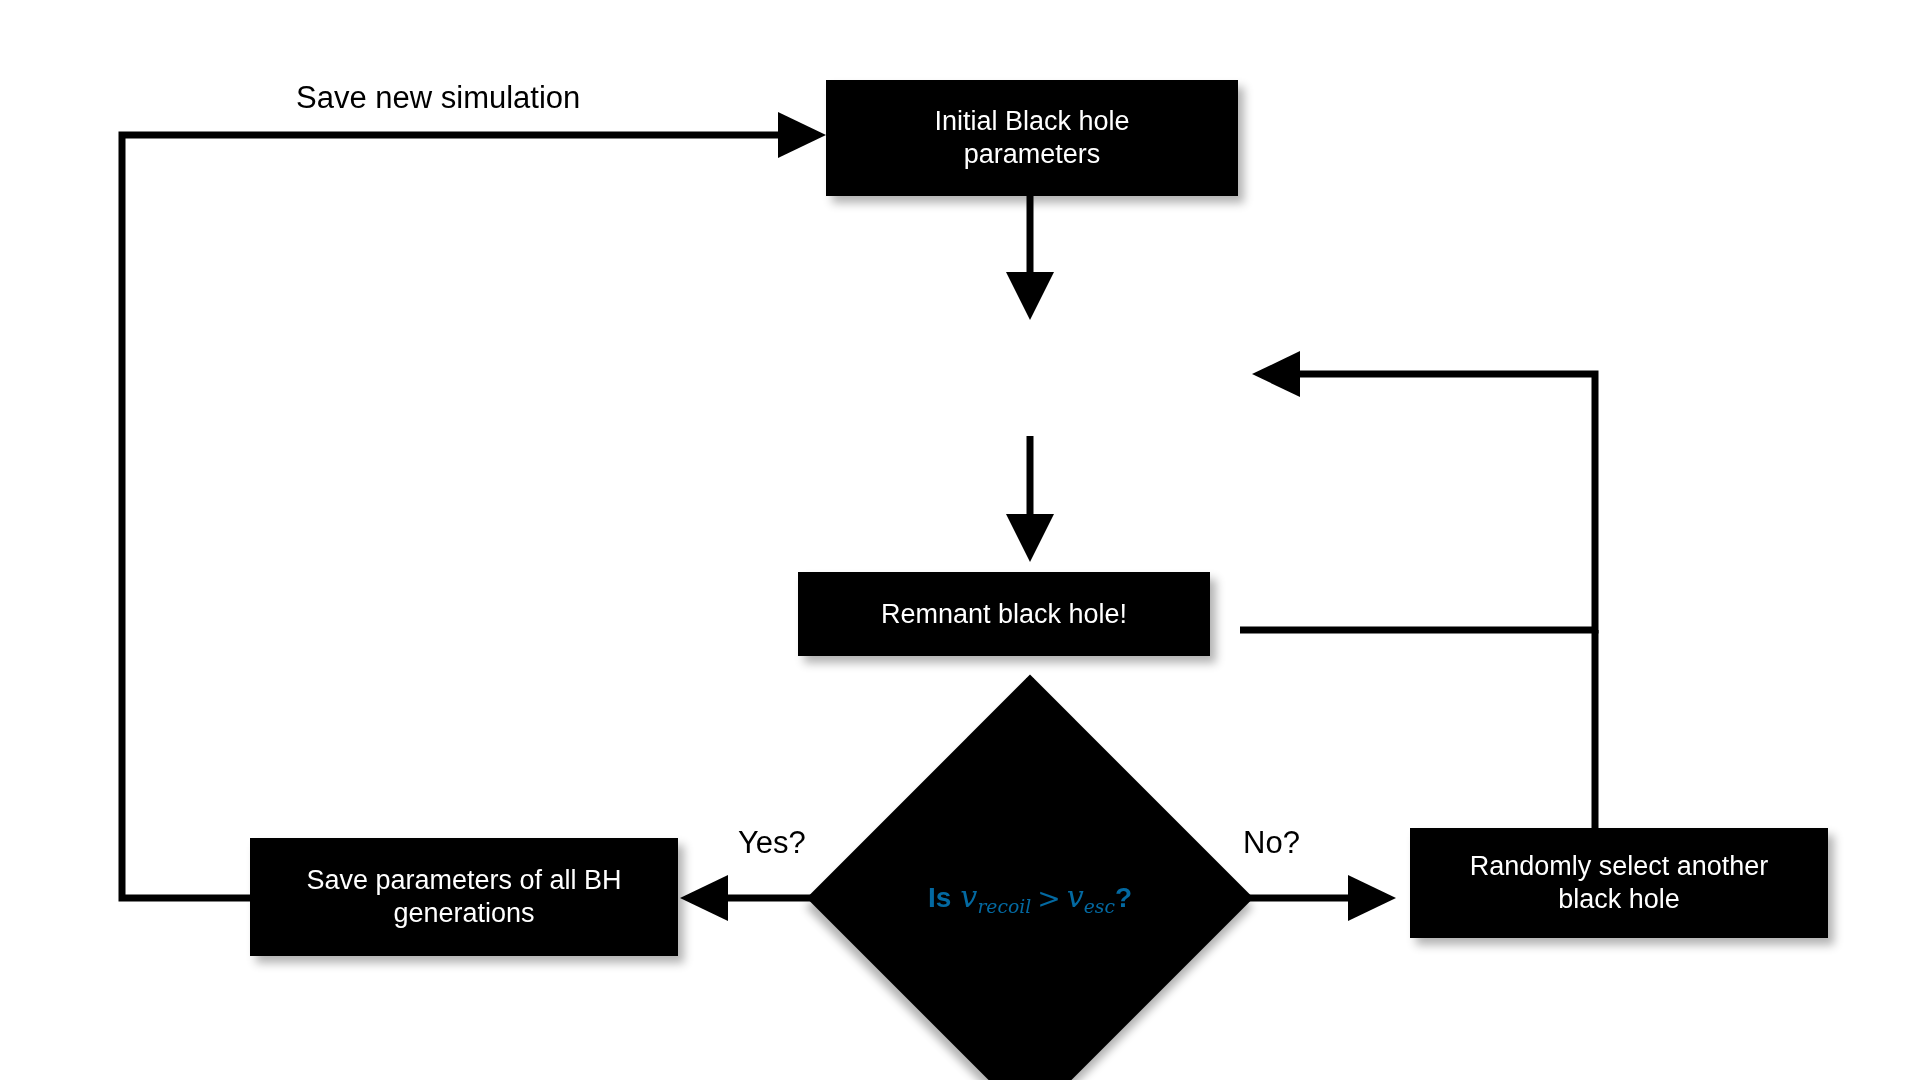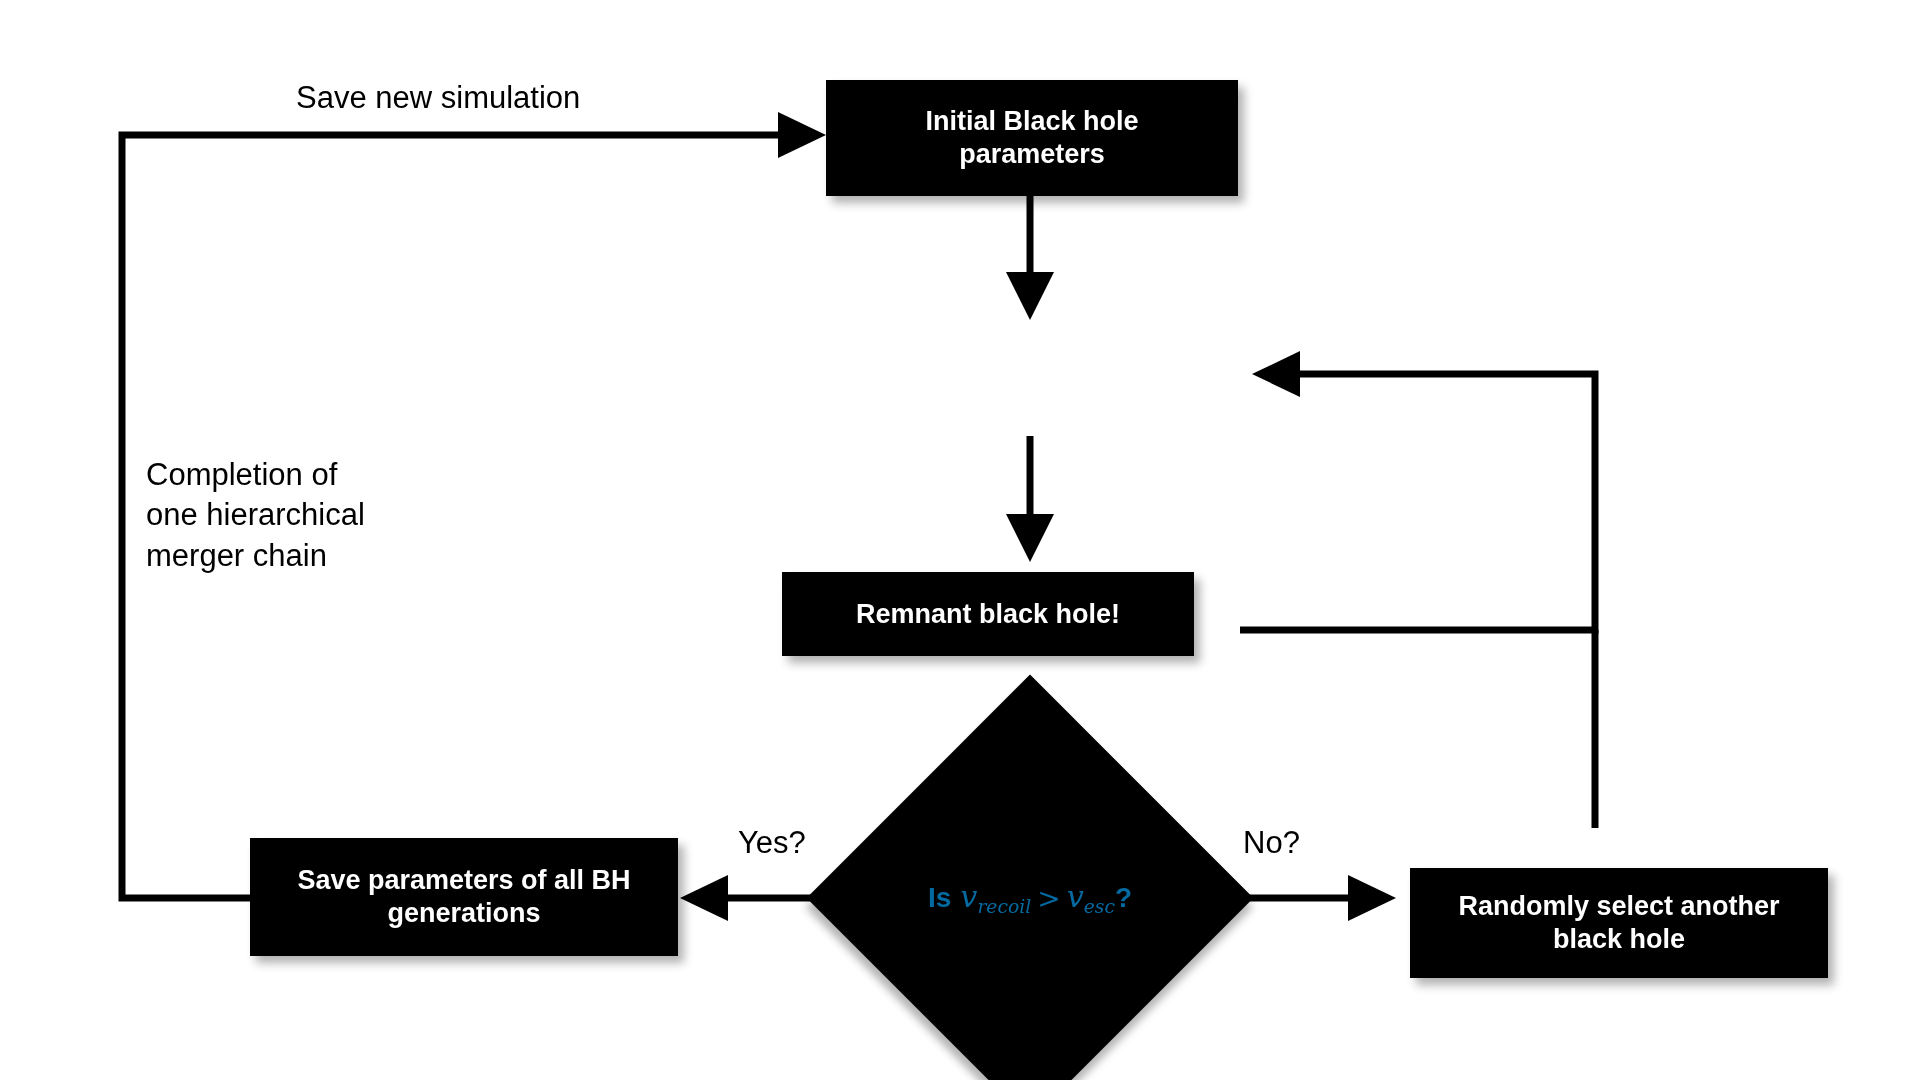"Initial Black hole" .node { font-weight: bold -> normal }
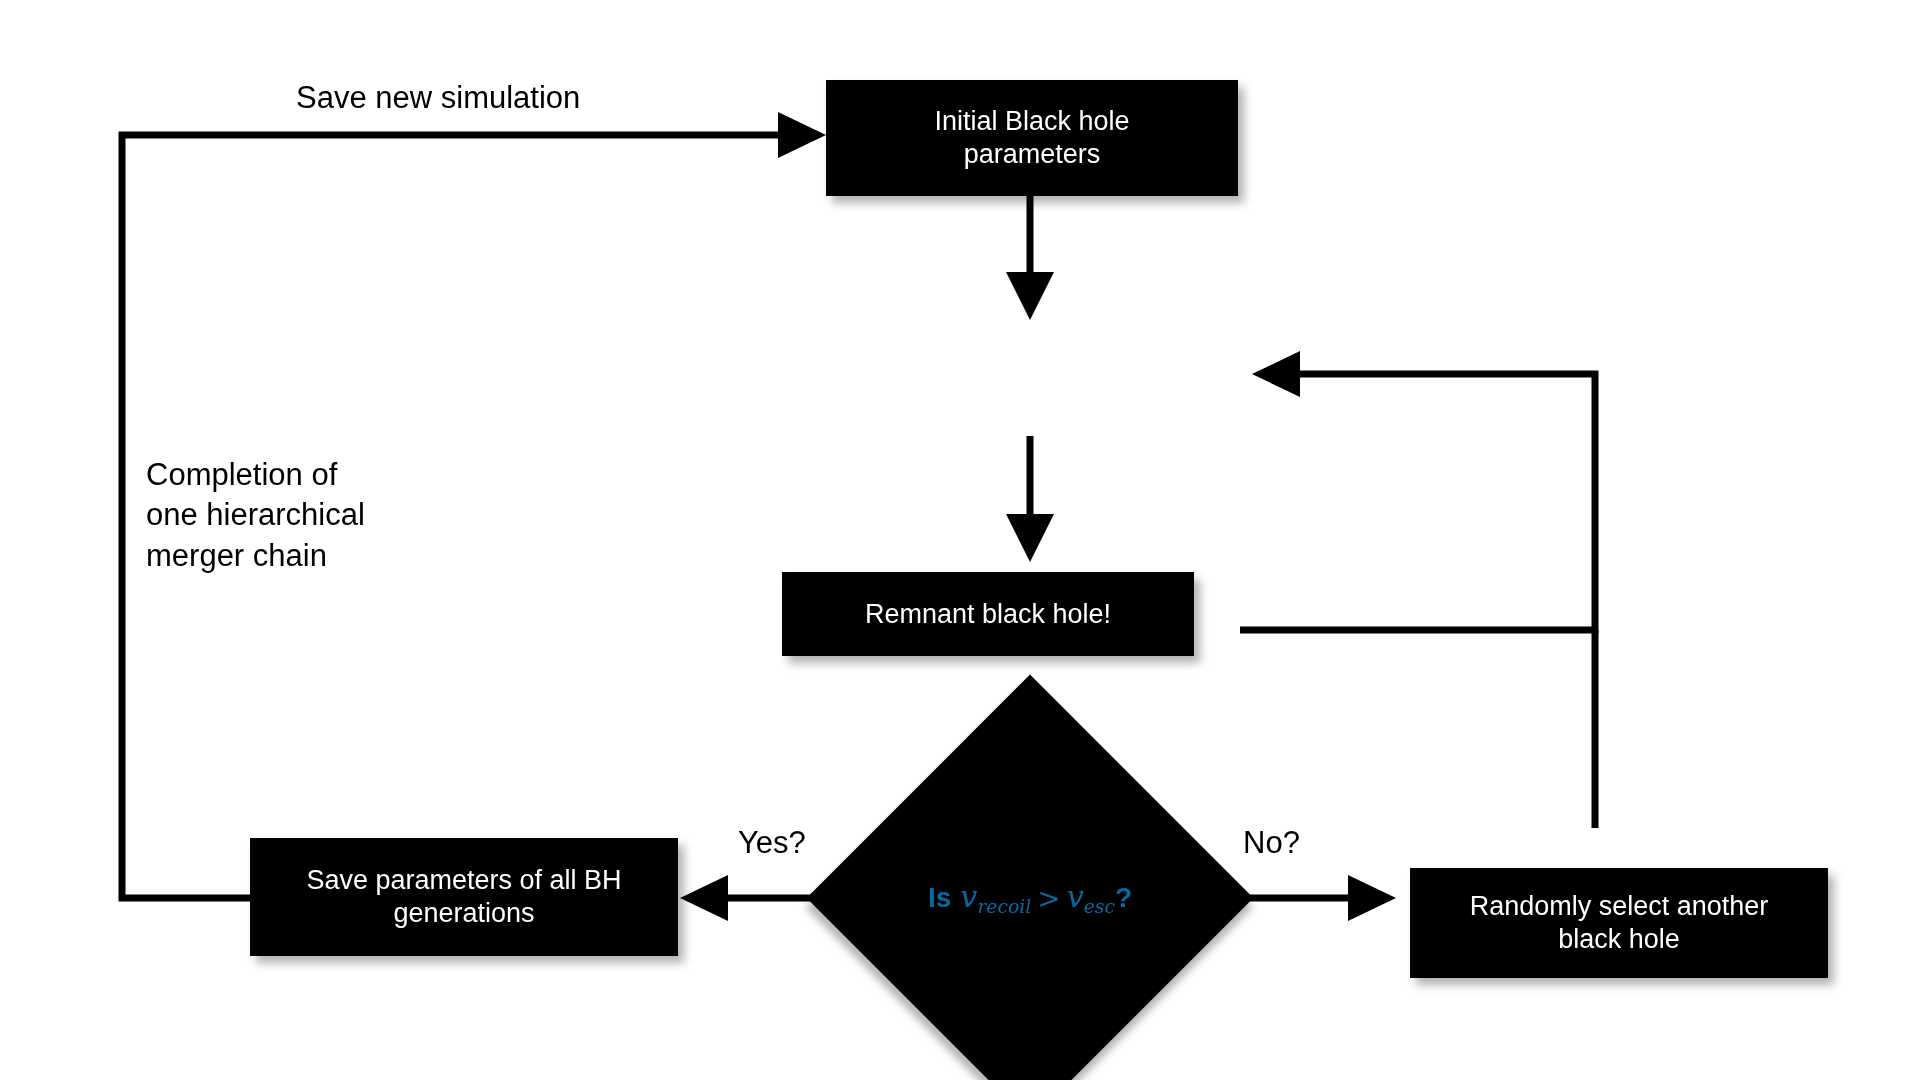"Completion of" div.label { html: <div>Completion of one hierarchical merger chain</div> -> none }
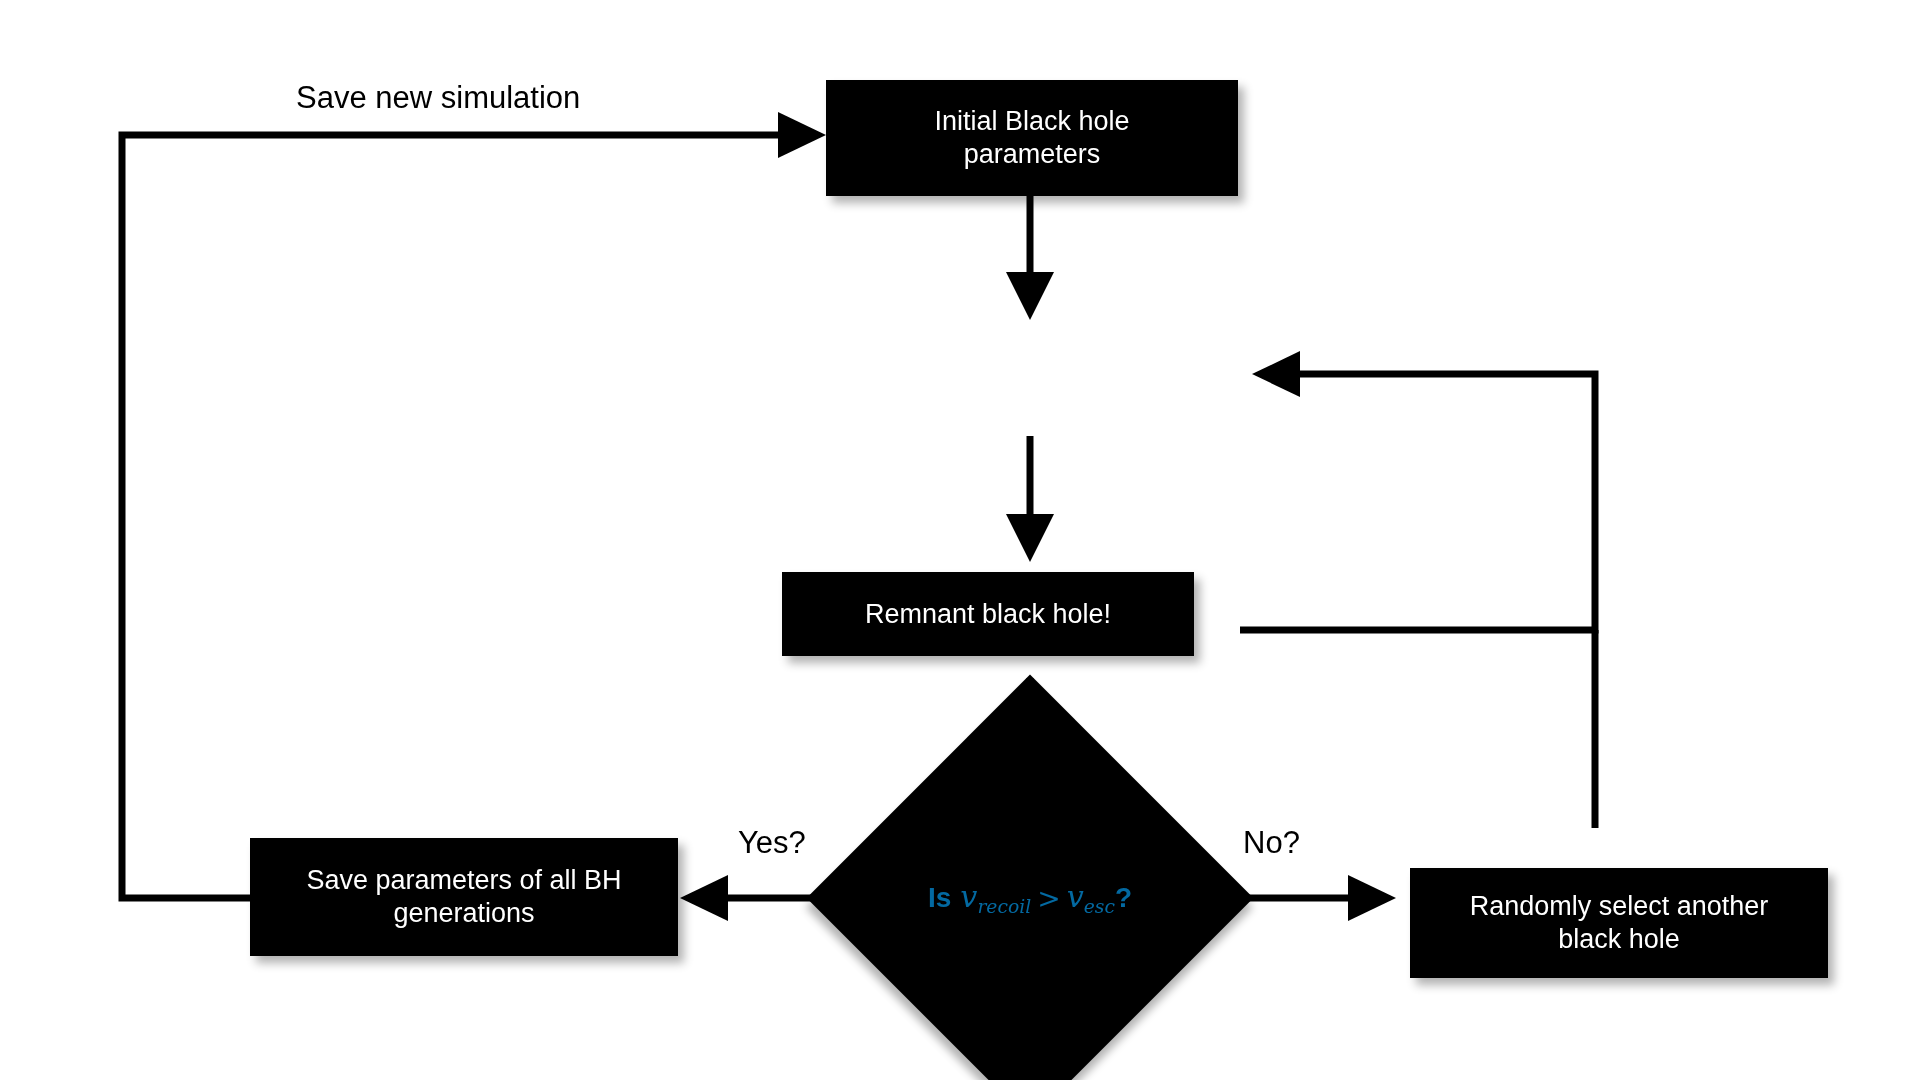"Remnant black hole!" div.node { left: 782px -> 798px }
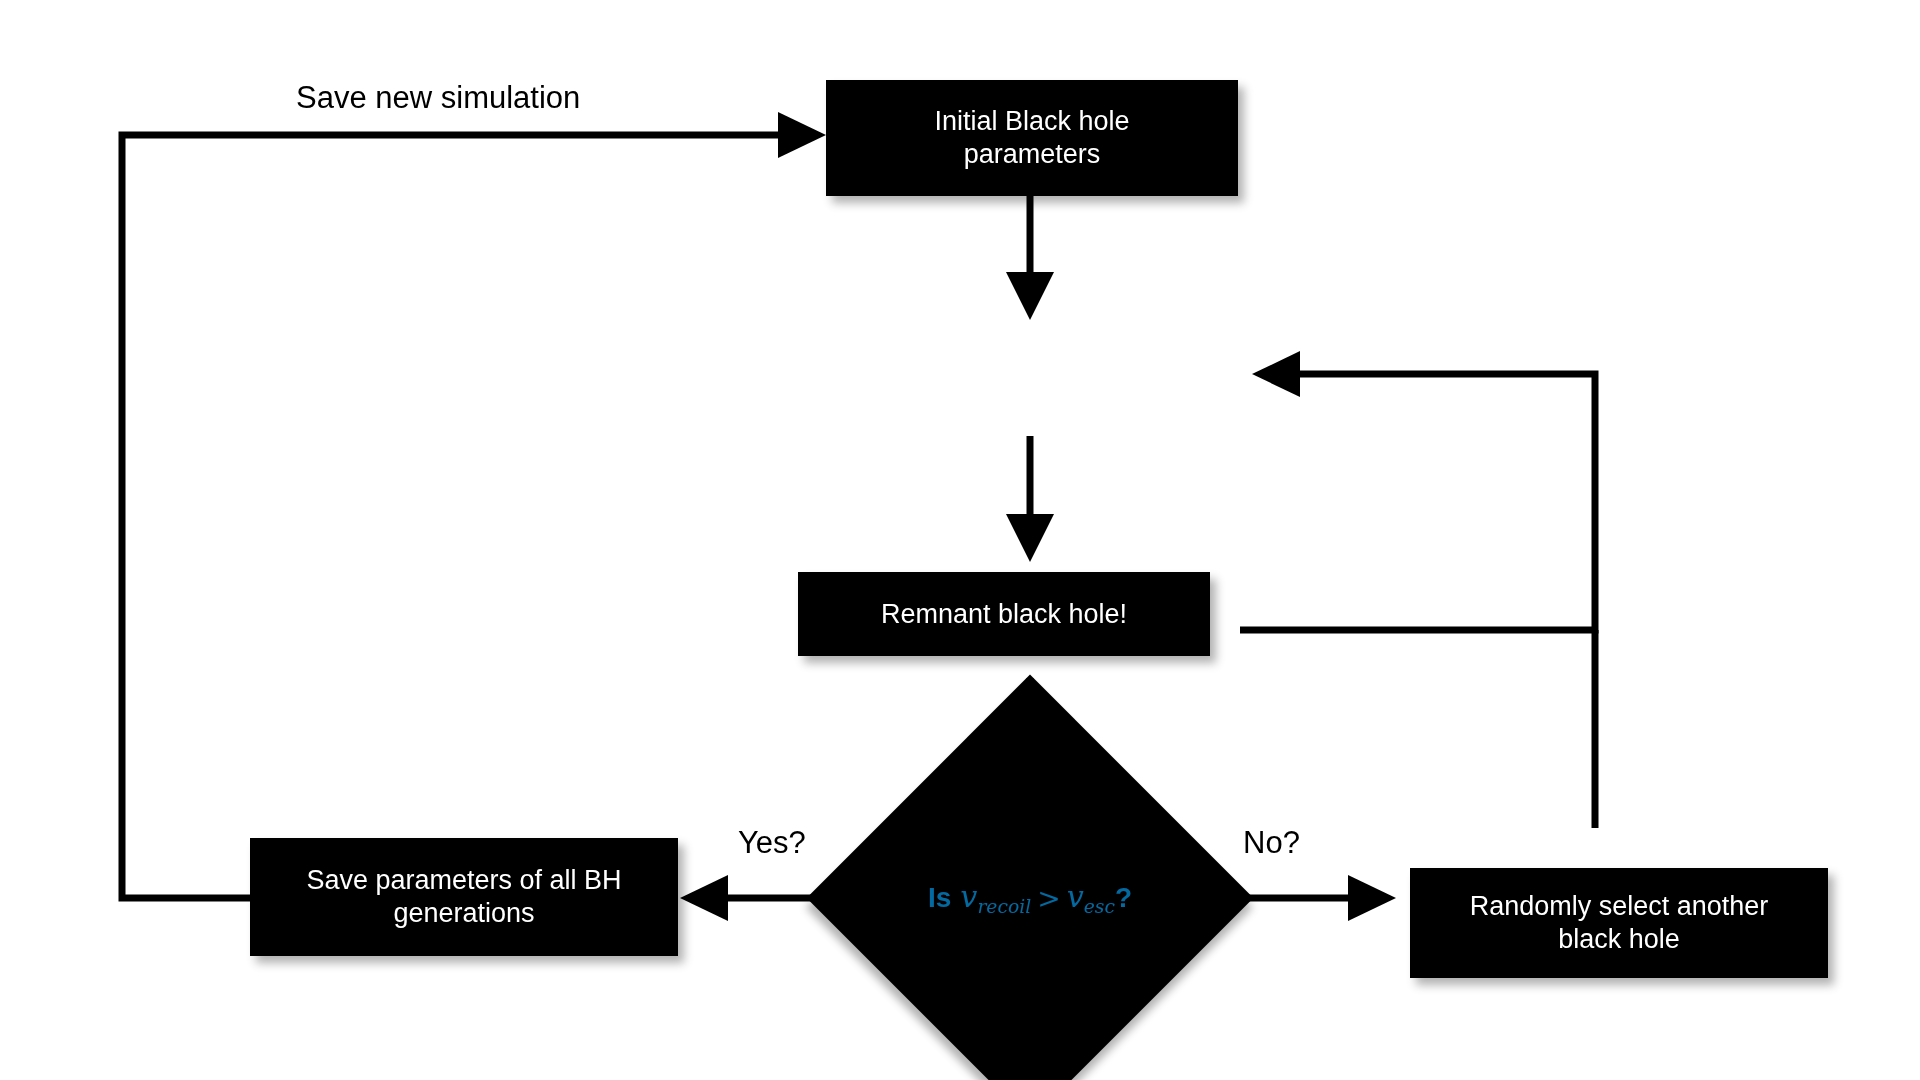"Randomly select another" div.node { margin-top: 40px -> none }
